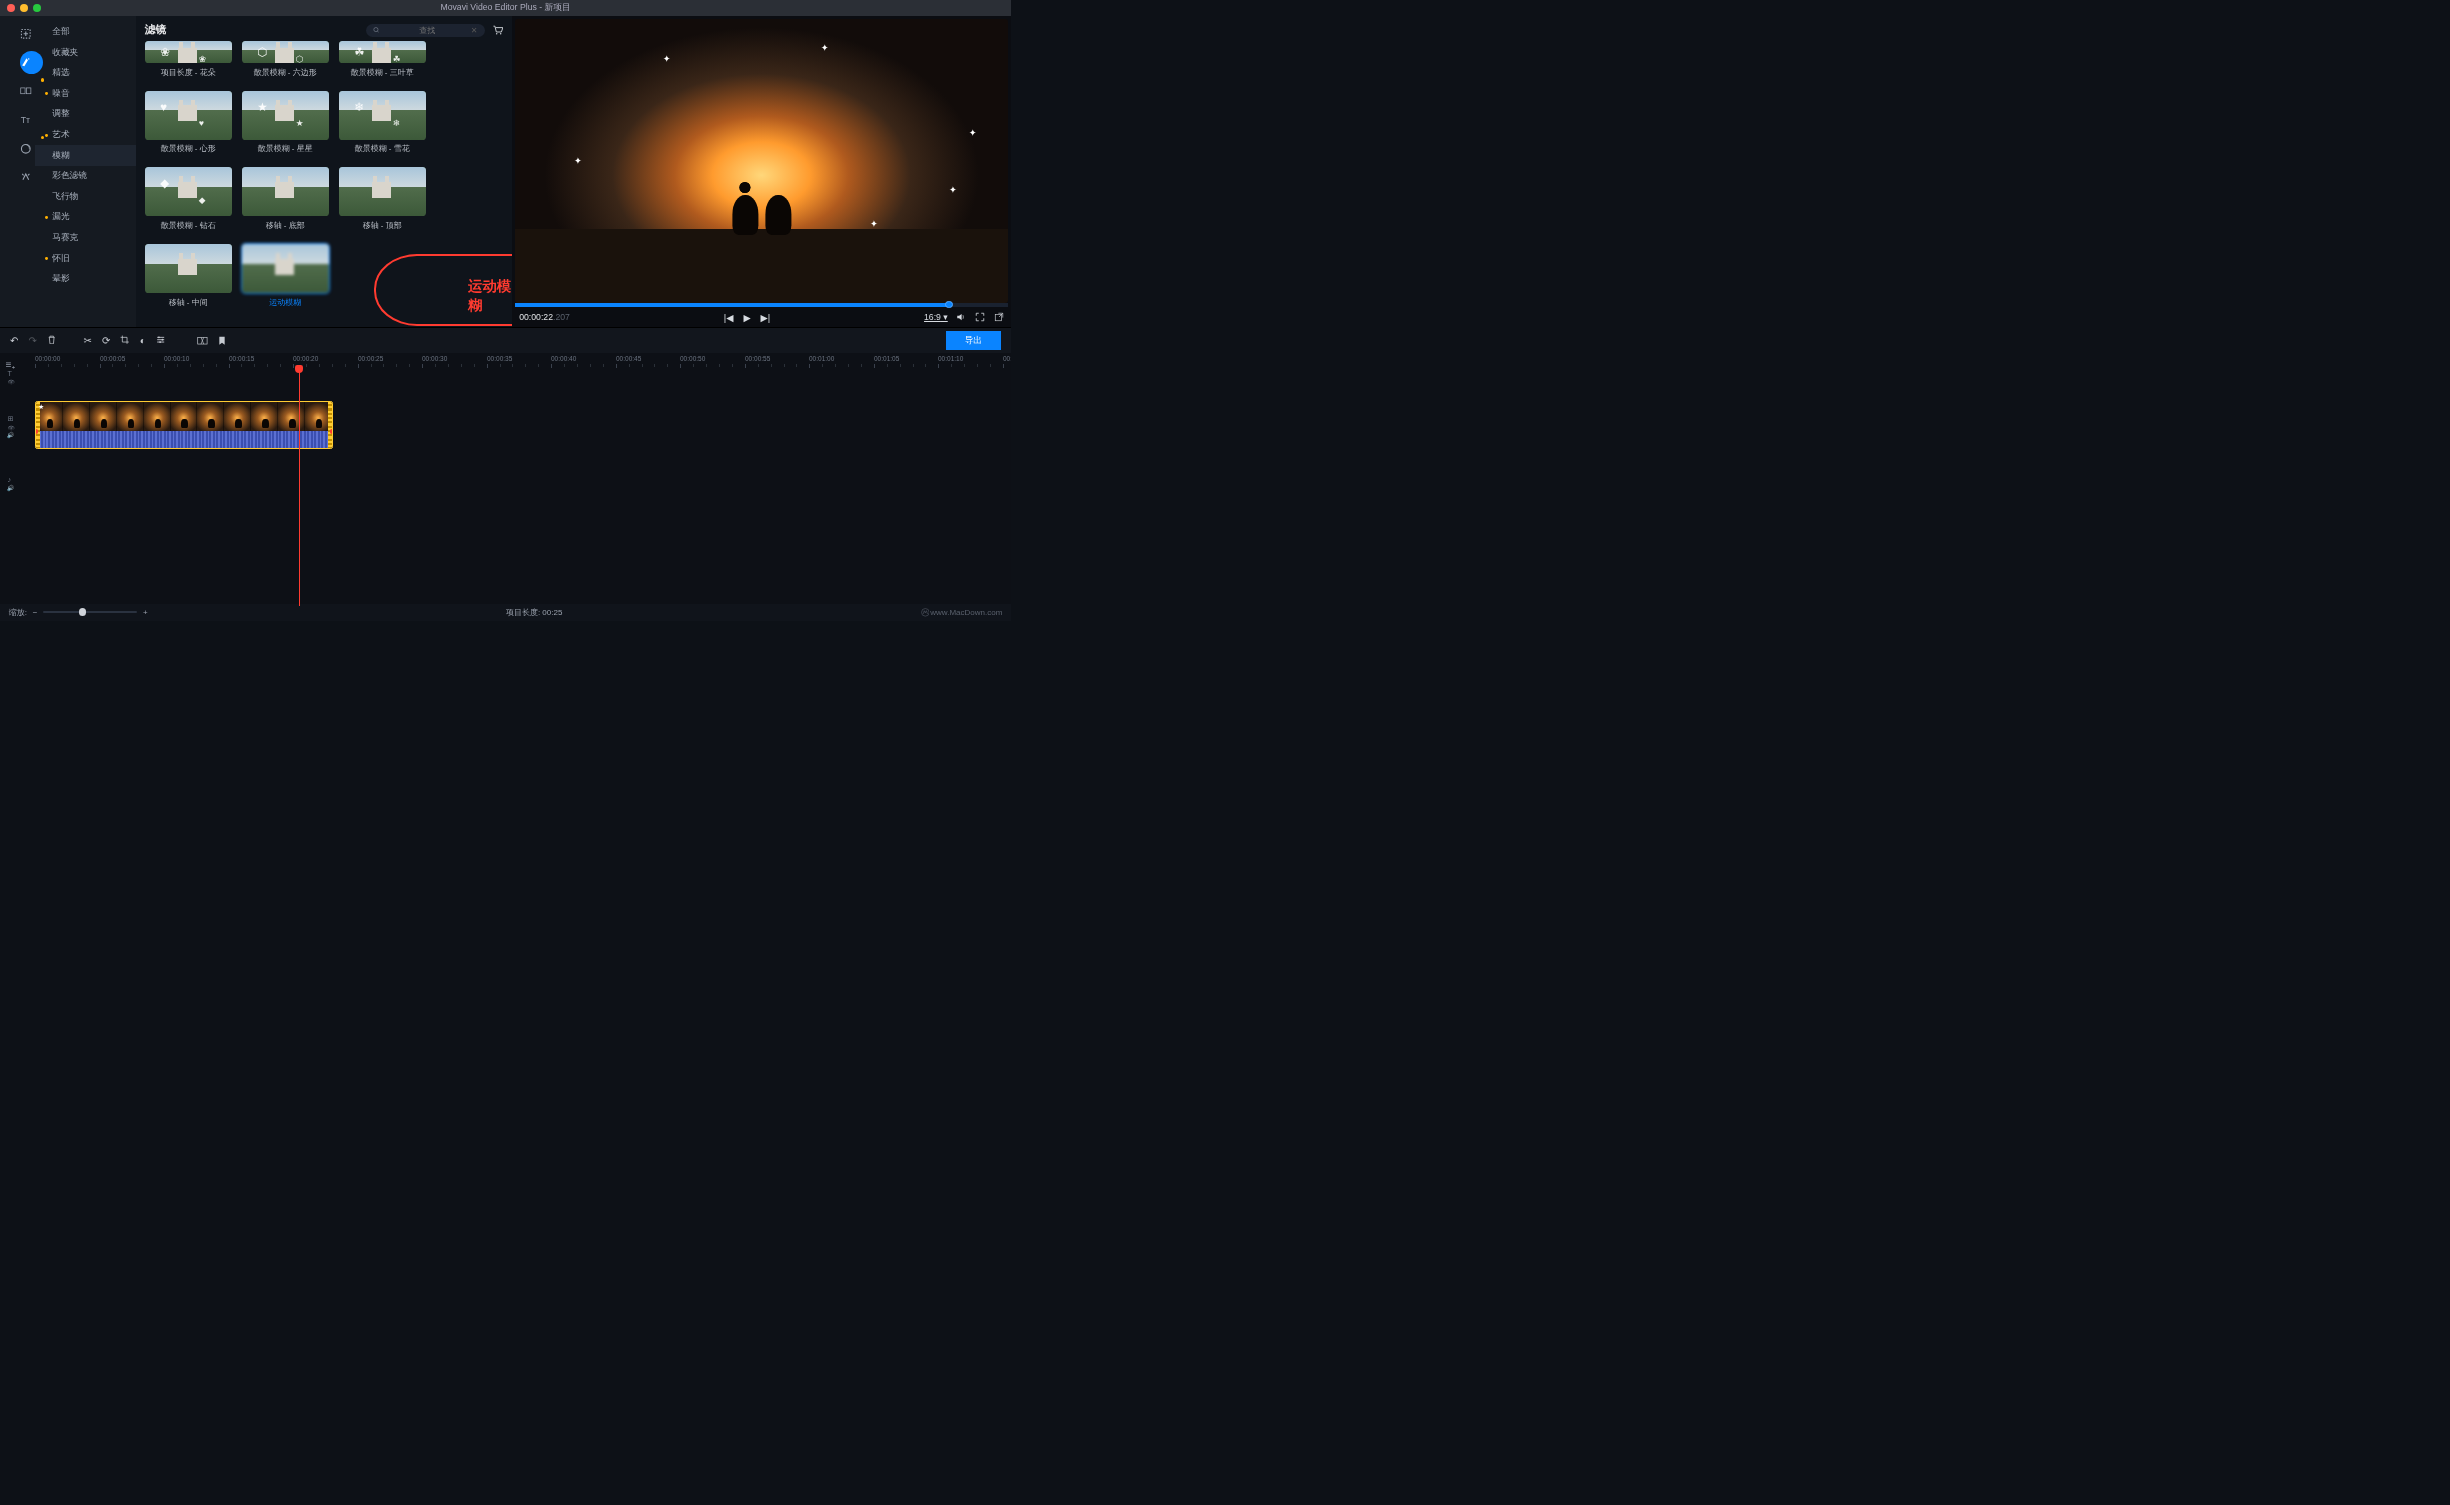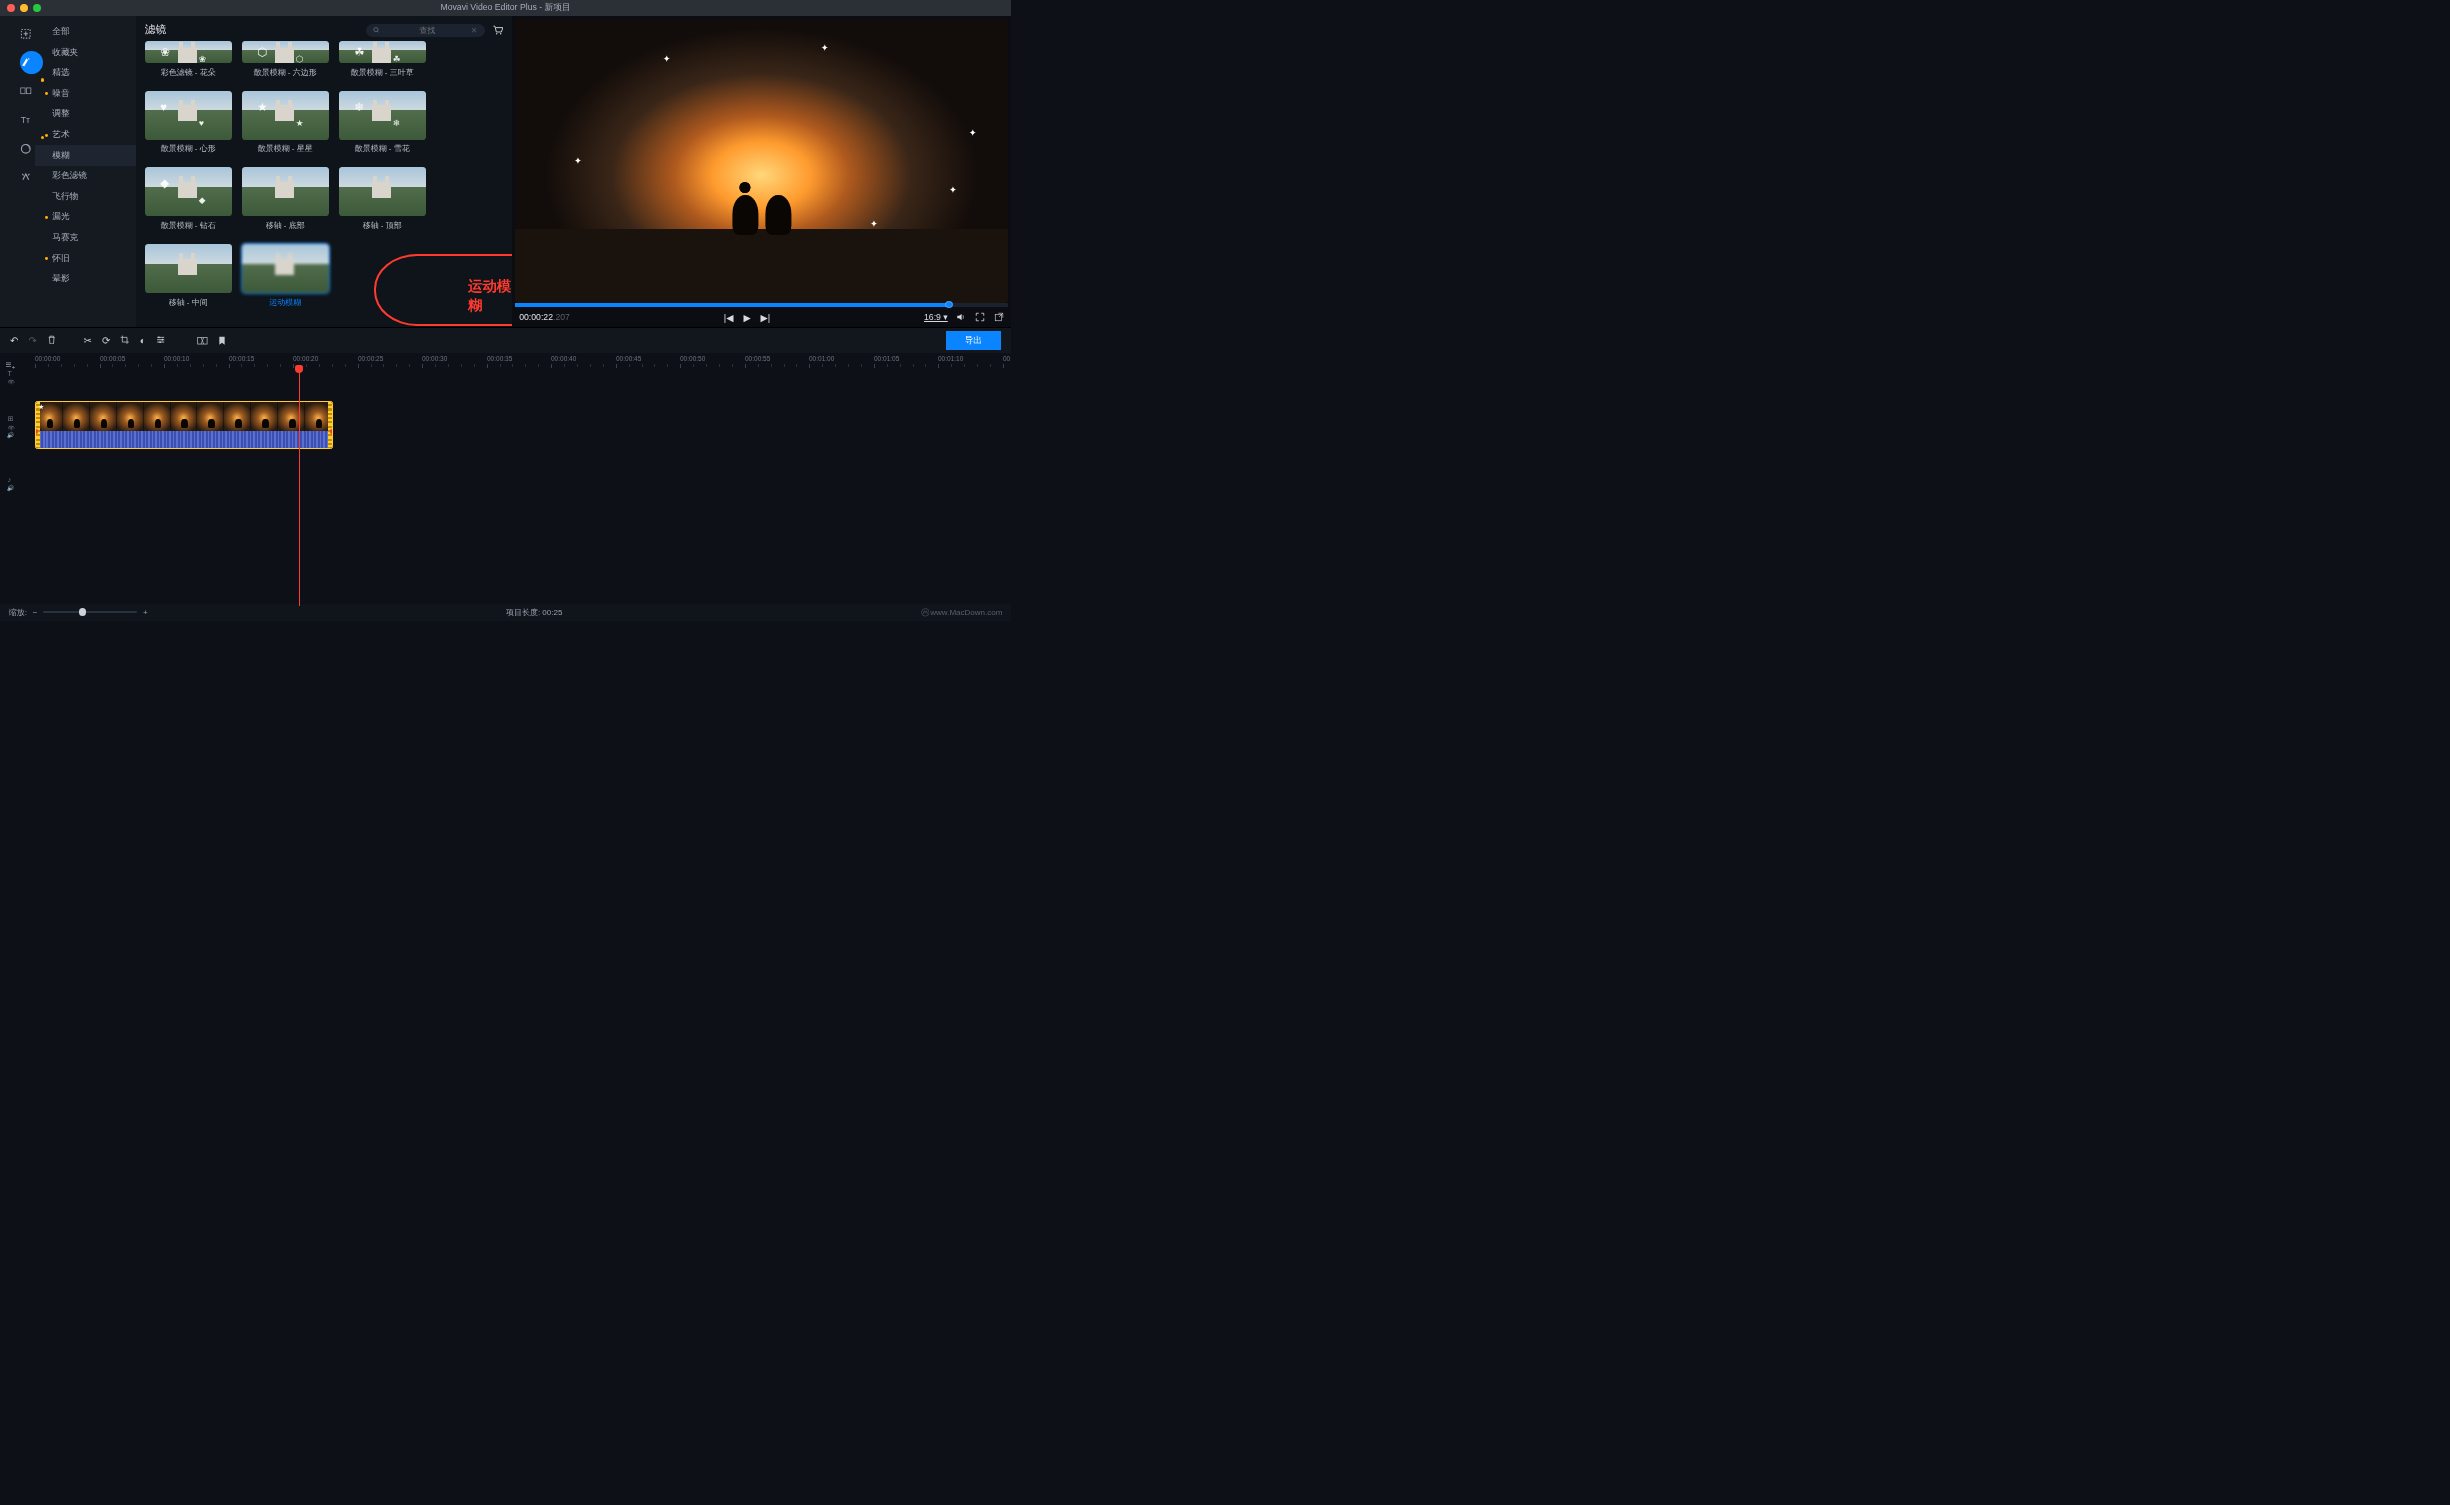"滤镜" .browser-head h3 { font-weight: 400 -> 700 }
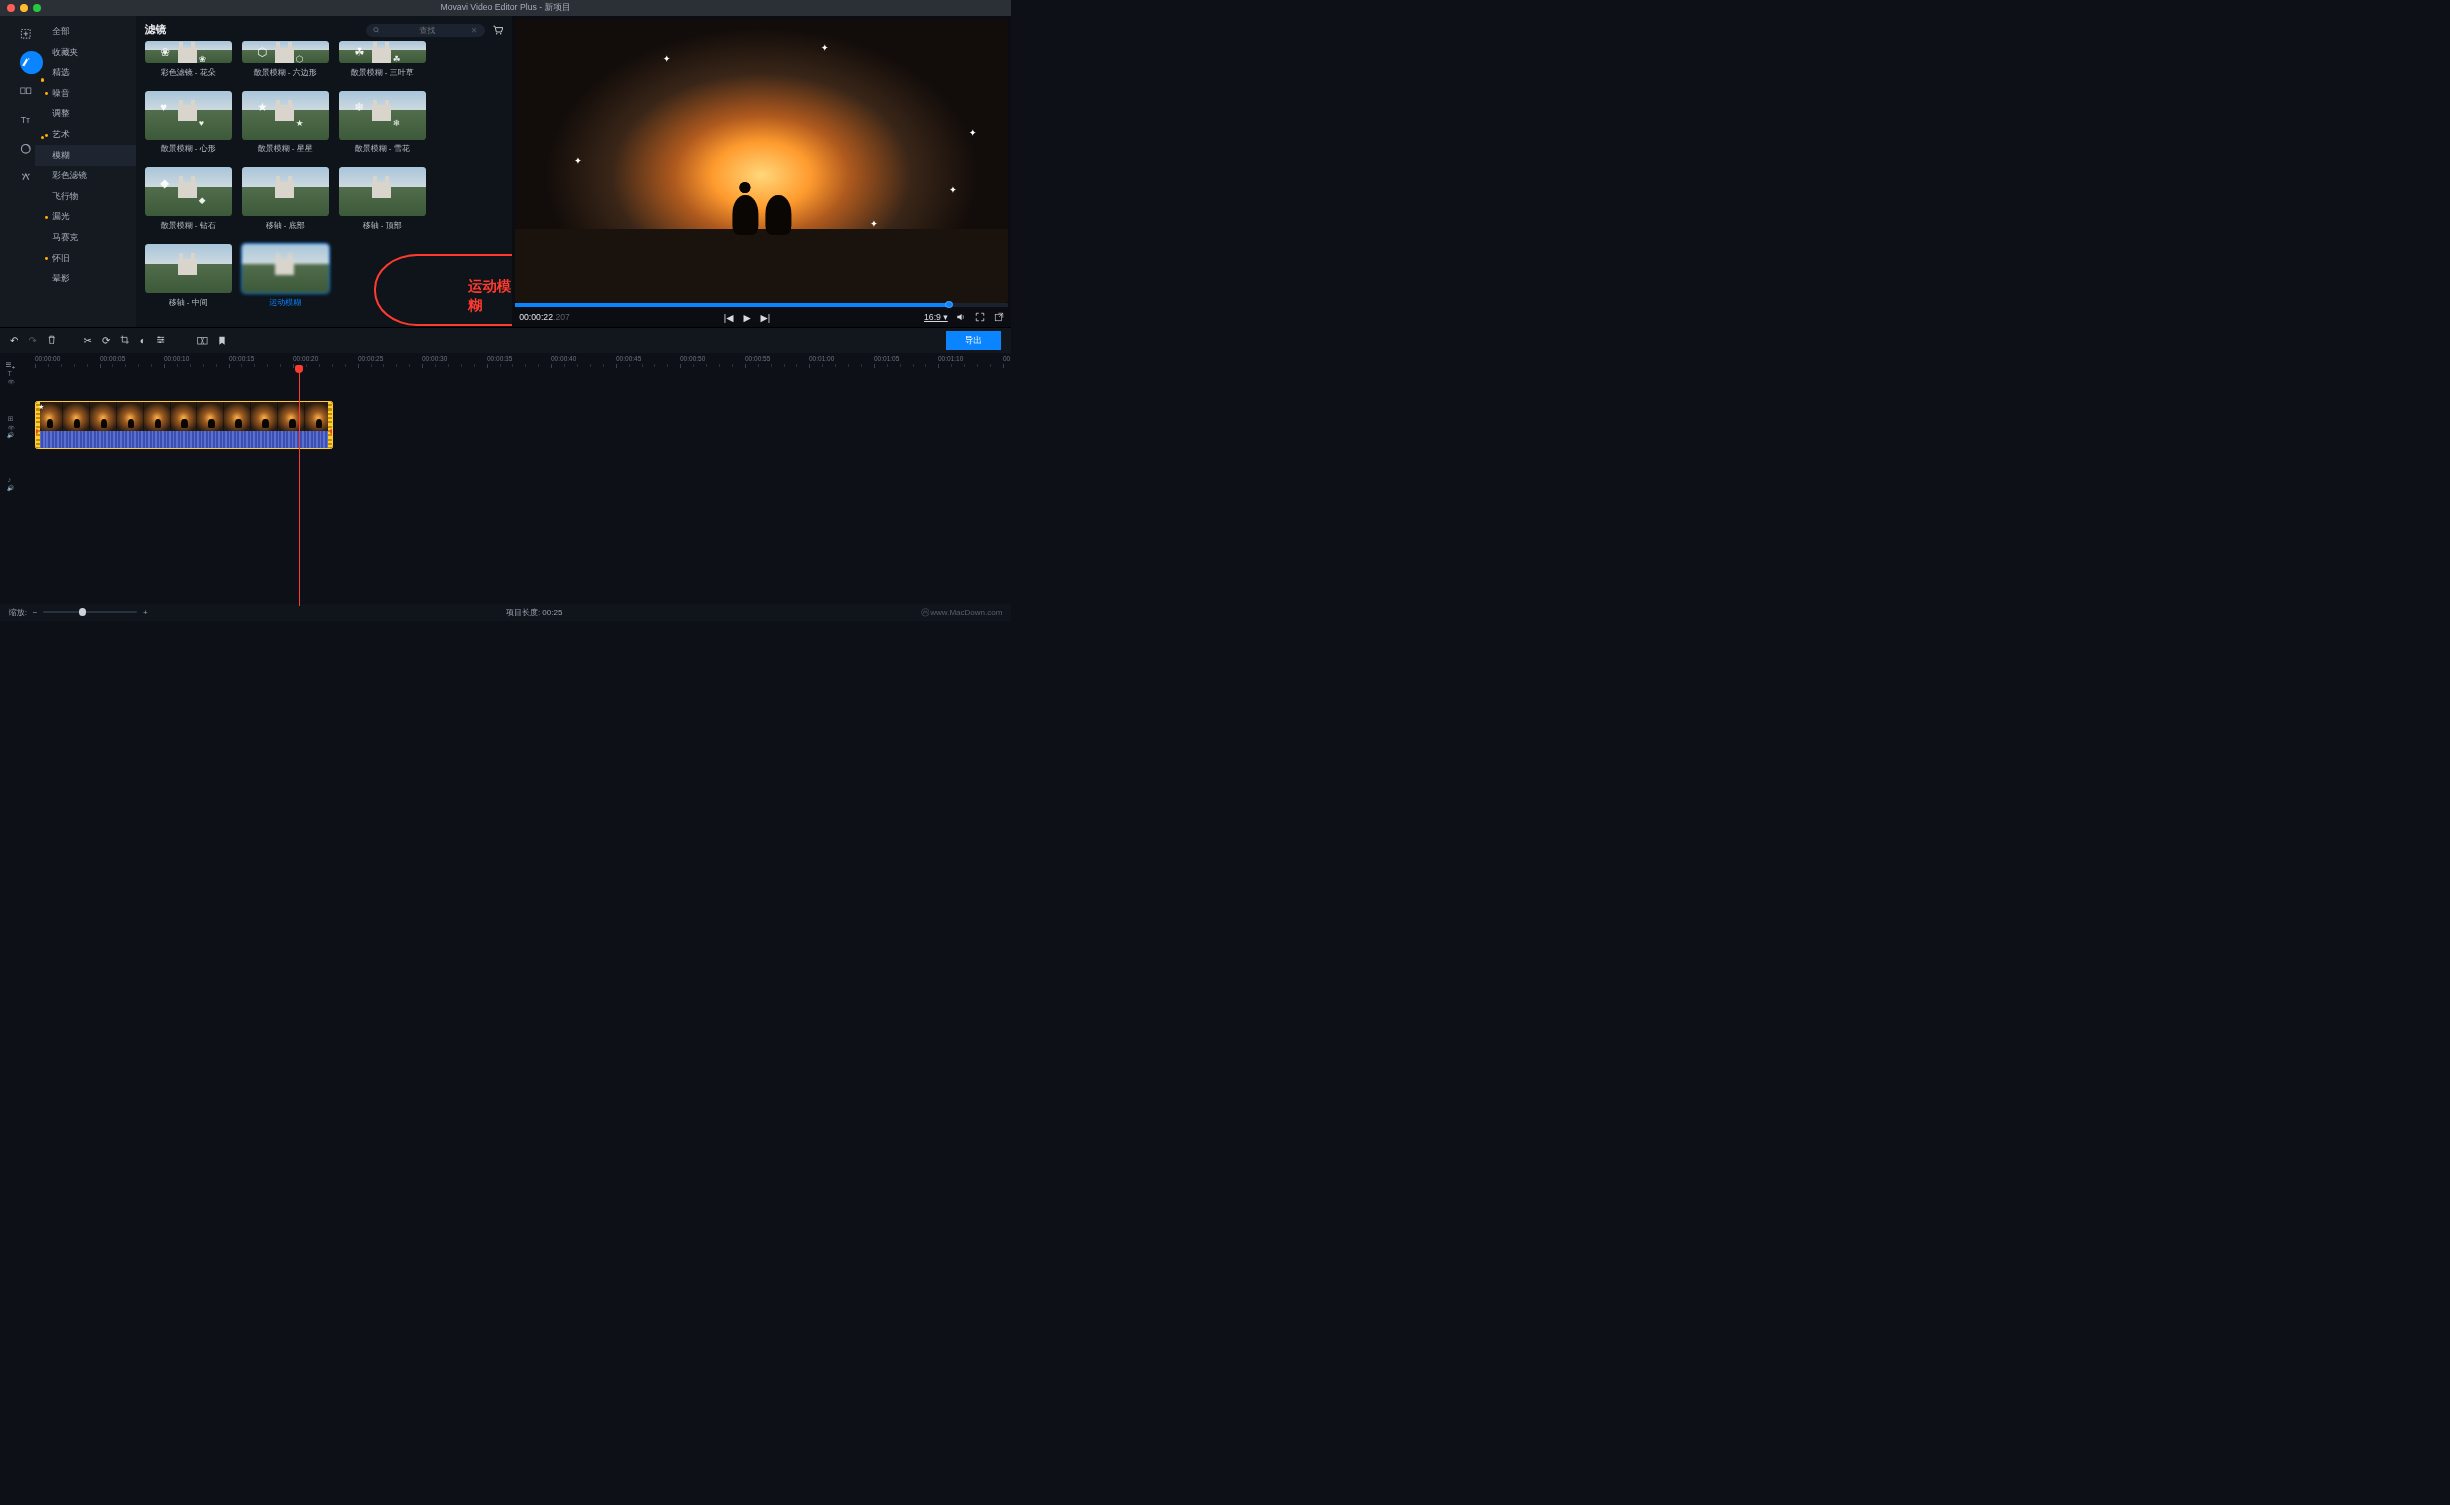"彩色滤镜 - 花朵" div.lbl { text: 彩色滤镜 -> 项目长度 }
